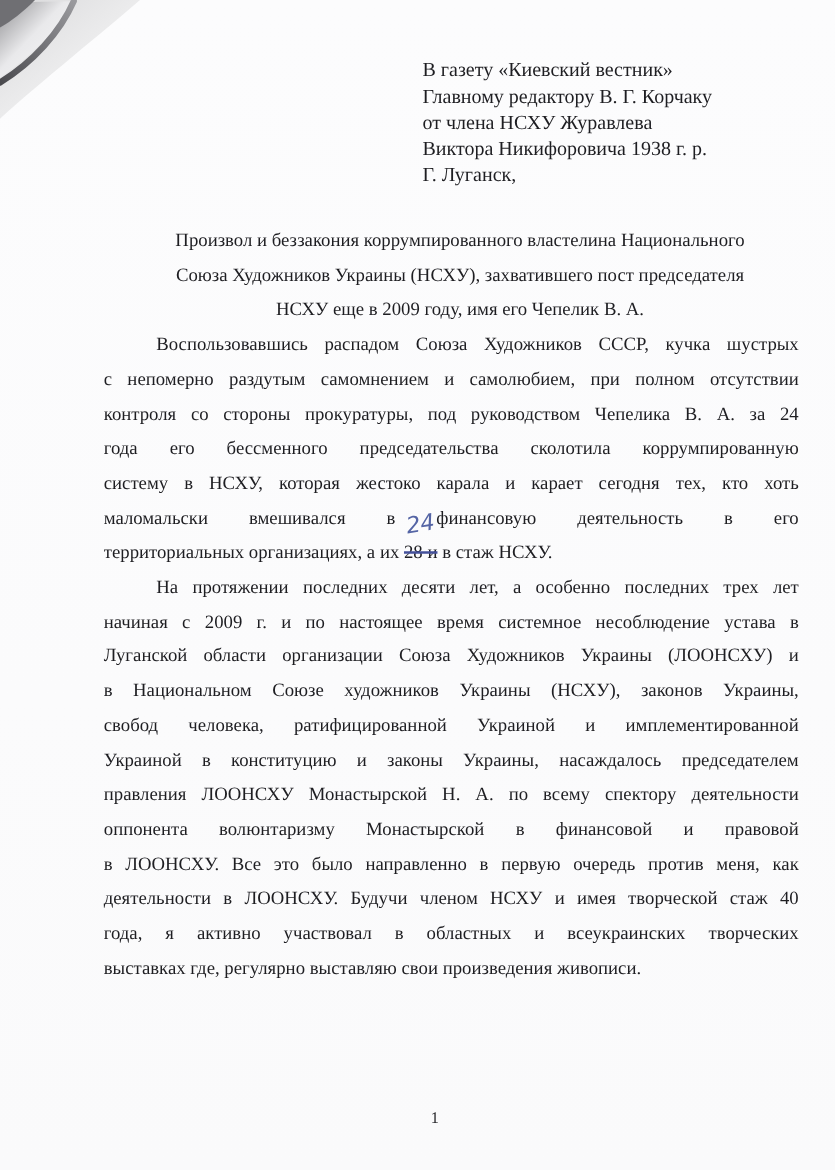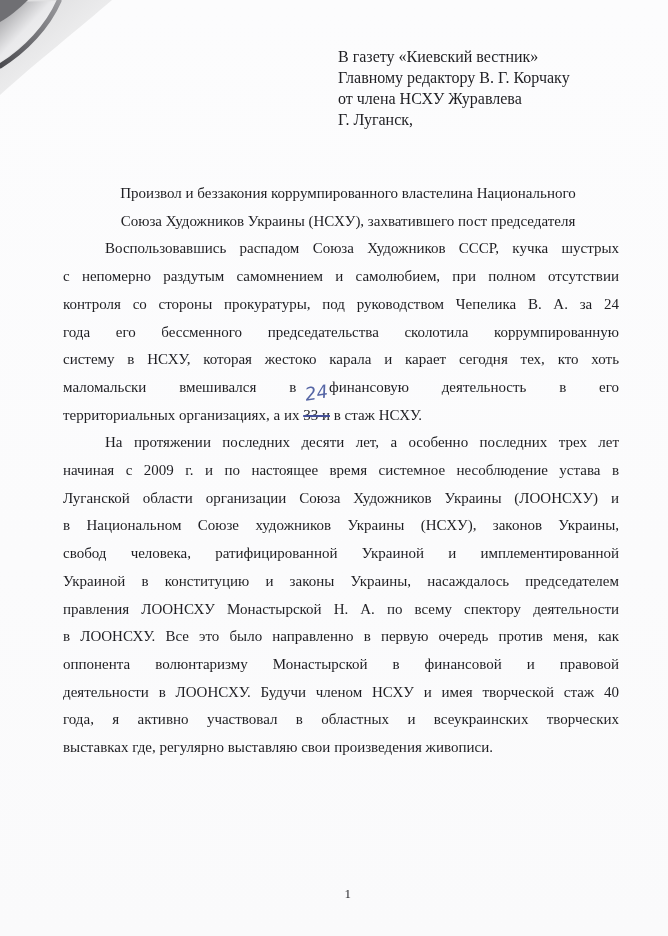"Виктора Никифоровича 1938 г. р." div { html: none -> <div>Виктора Никифоровича 1938 г. р.</div> }
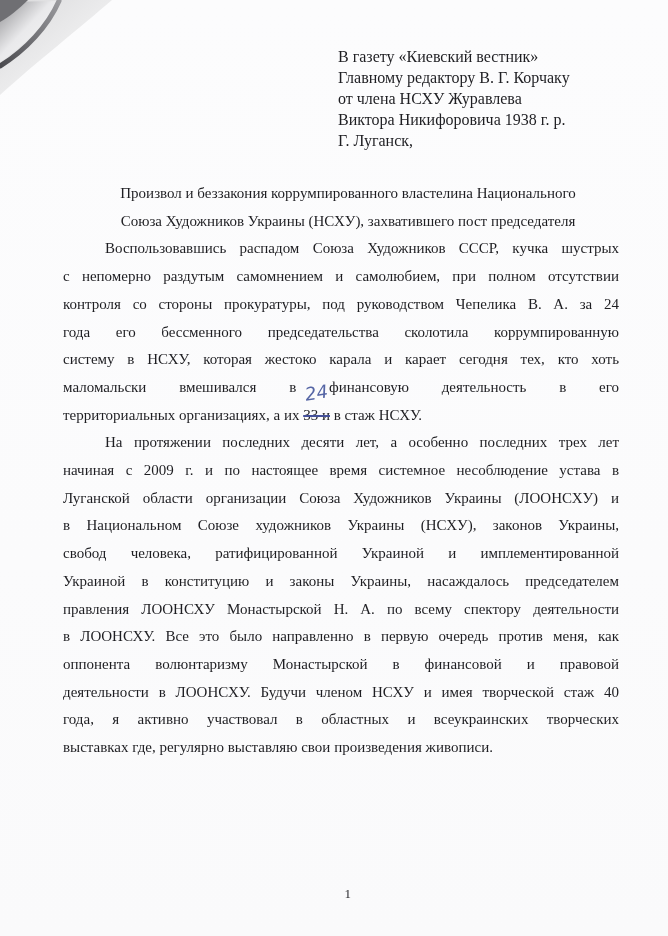"Произвол и беззакония коррумпированного" .content { left: 63px -> 83px }
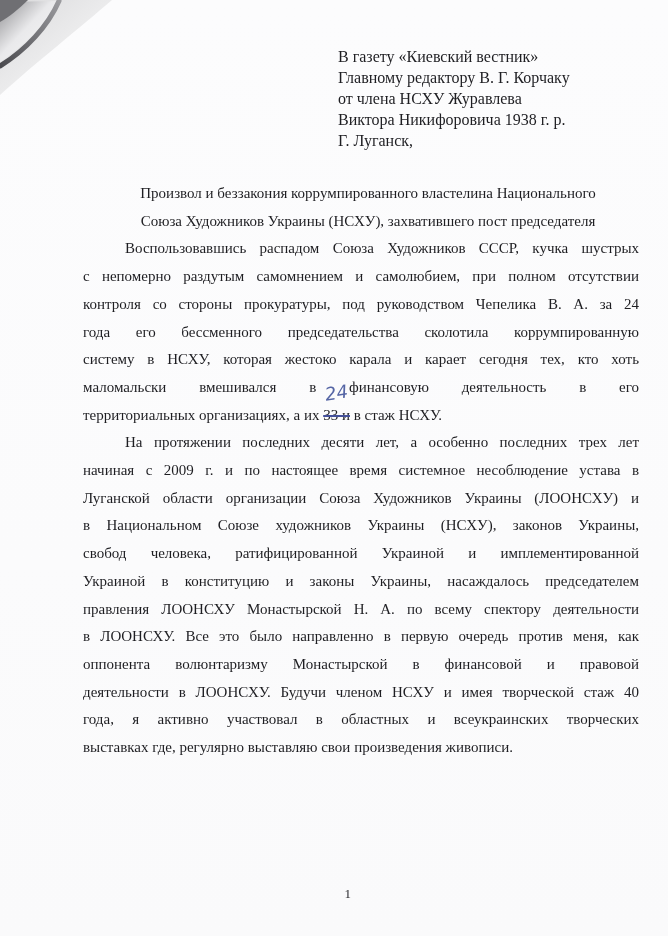"НСХУ еще в 2009 году," div.t-line { html: none -> <div>НСХУ еще в 2009 году, имя его Чепелик В. А.</div> }
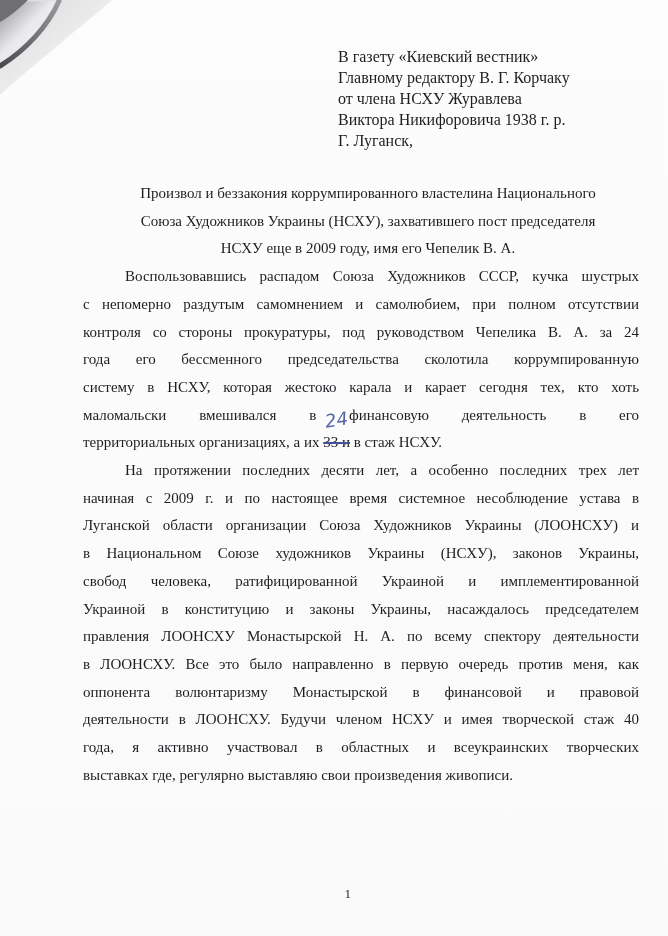"33 и" span.struck { text: 33 -> 28 }
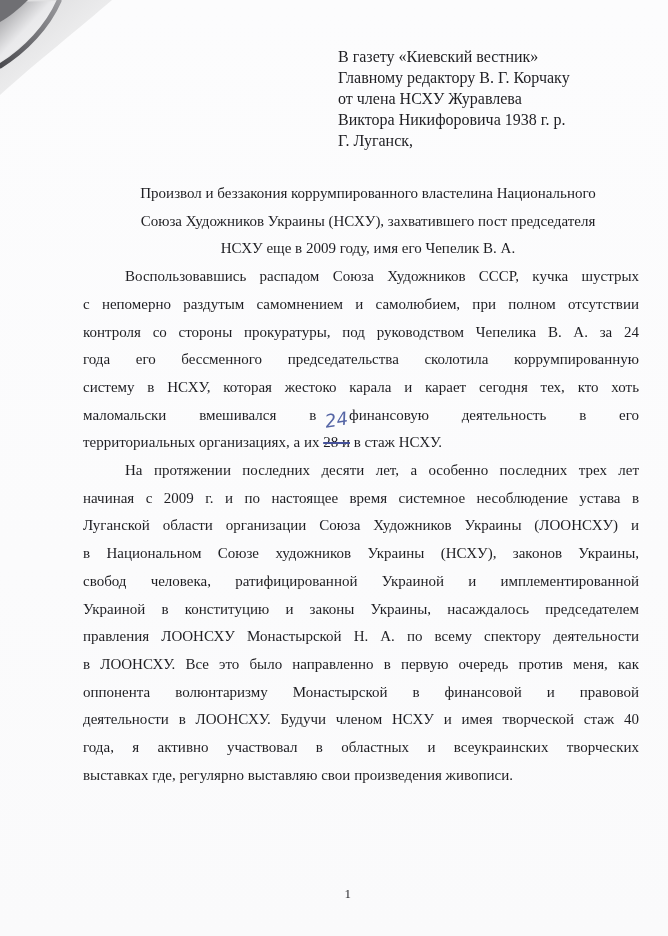"в ЛООНСХУ. Все это было" div.line { order: before "оппонента волюнтаризму Монастырской в" -> after "оппонента волюнтаризму Монастырской в" }
